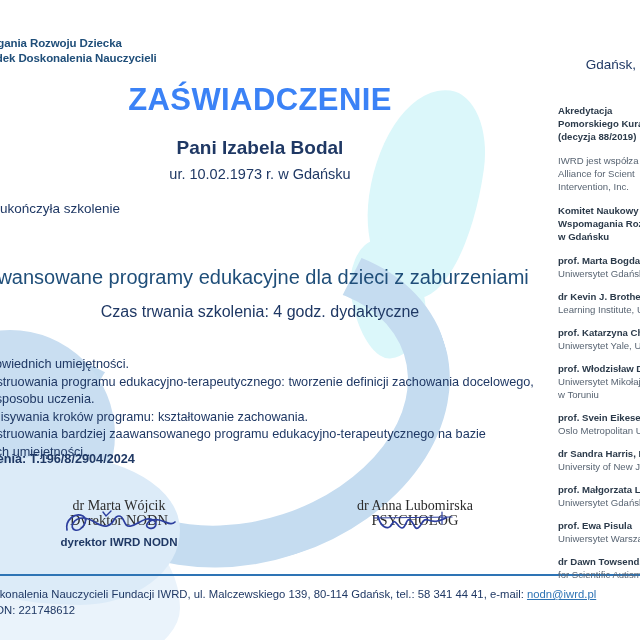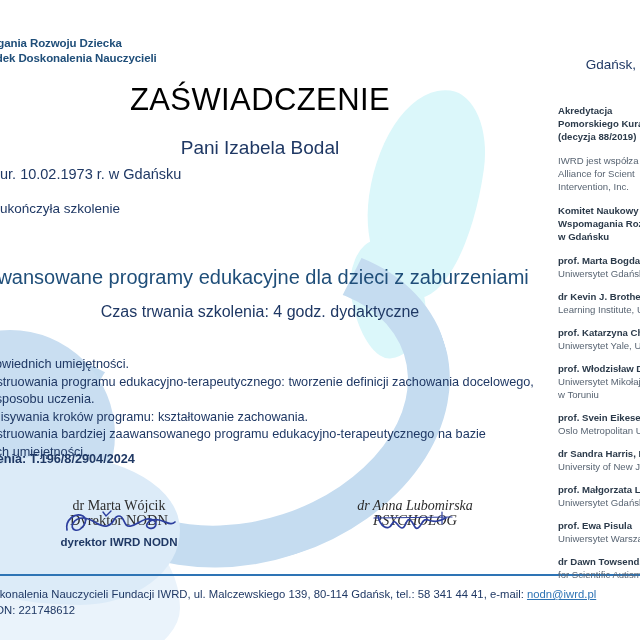"ZAŚWIADCZENIE" .cert-title { color: #000000 -> #3b82f6; font-weight: none -> bold }
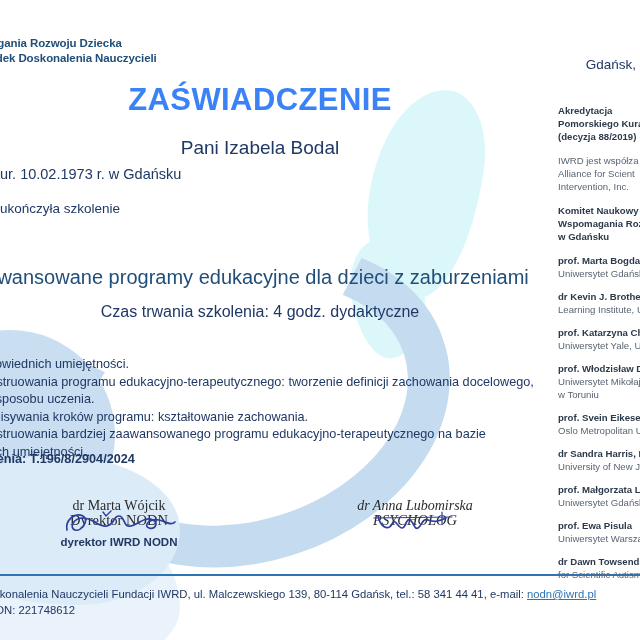"Pani Izabela Bodal" .recipient-name { font-weight: normal -> bold }
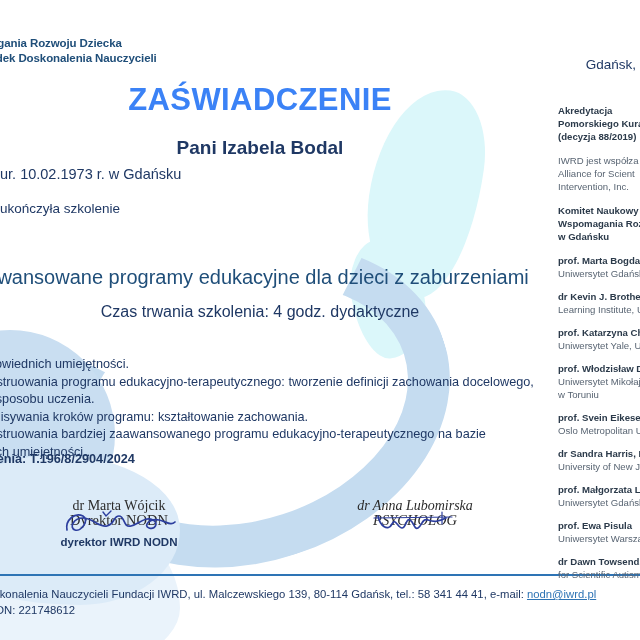"ur. 10.02.1973 r. w Gdańsku" .recipient-birth { text-align: none -> center }
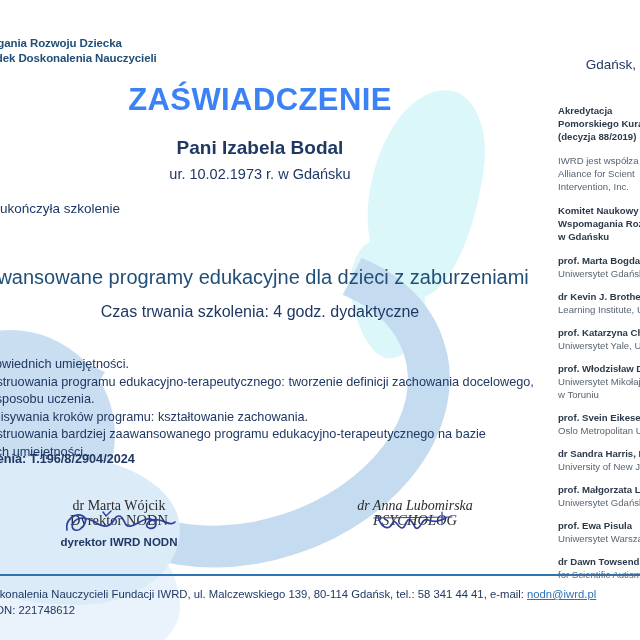"dr Anna Lubomirska" .sig-right { font-style: italic -> none }
